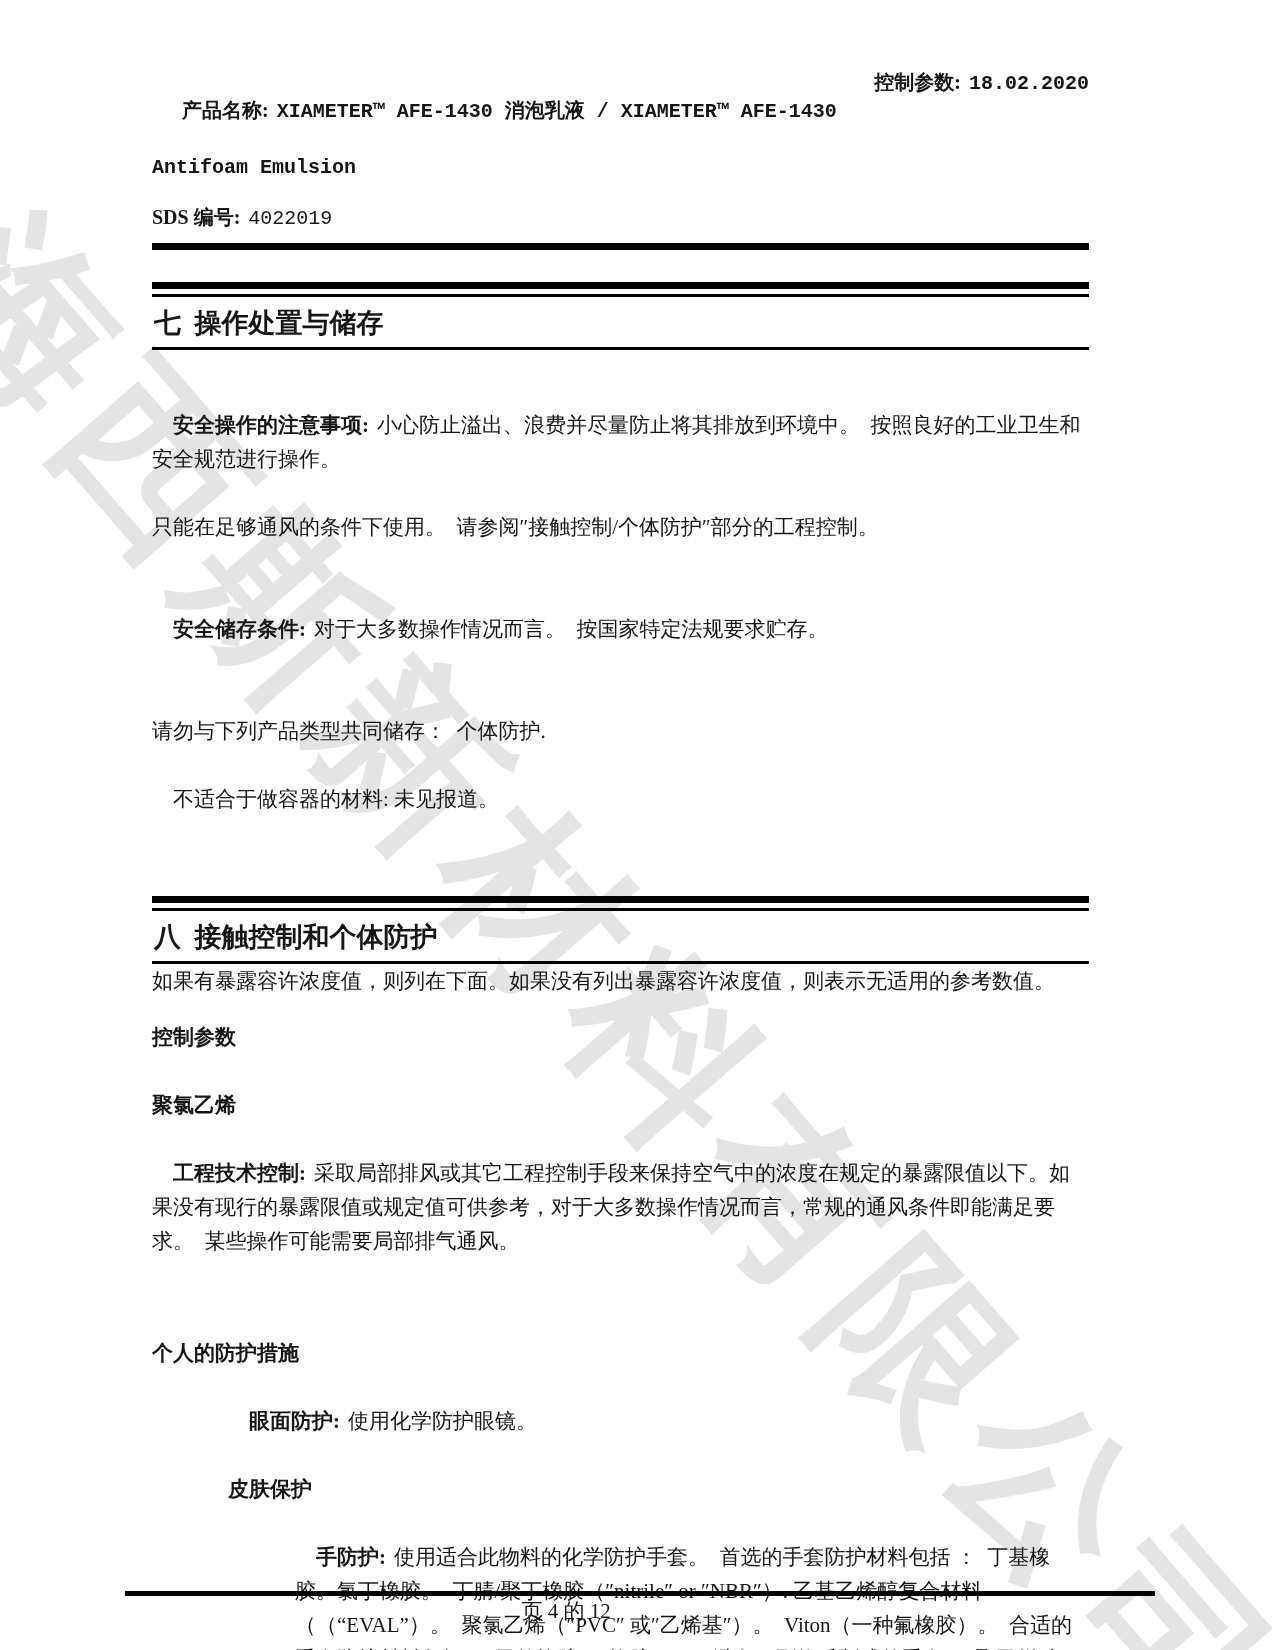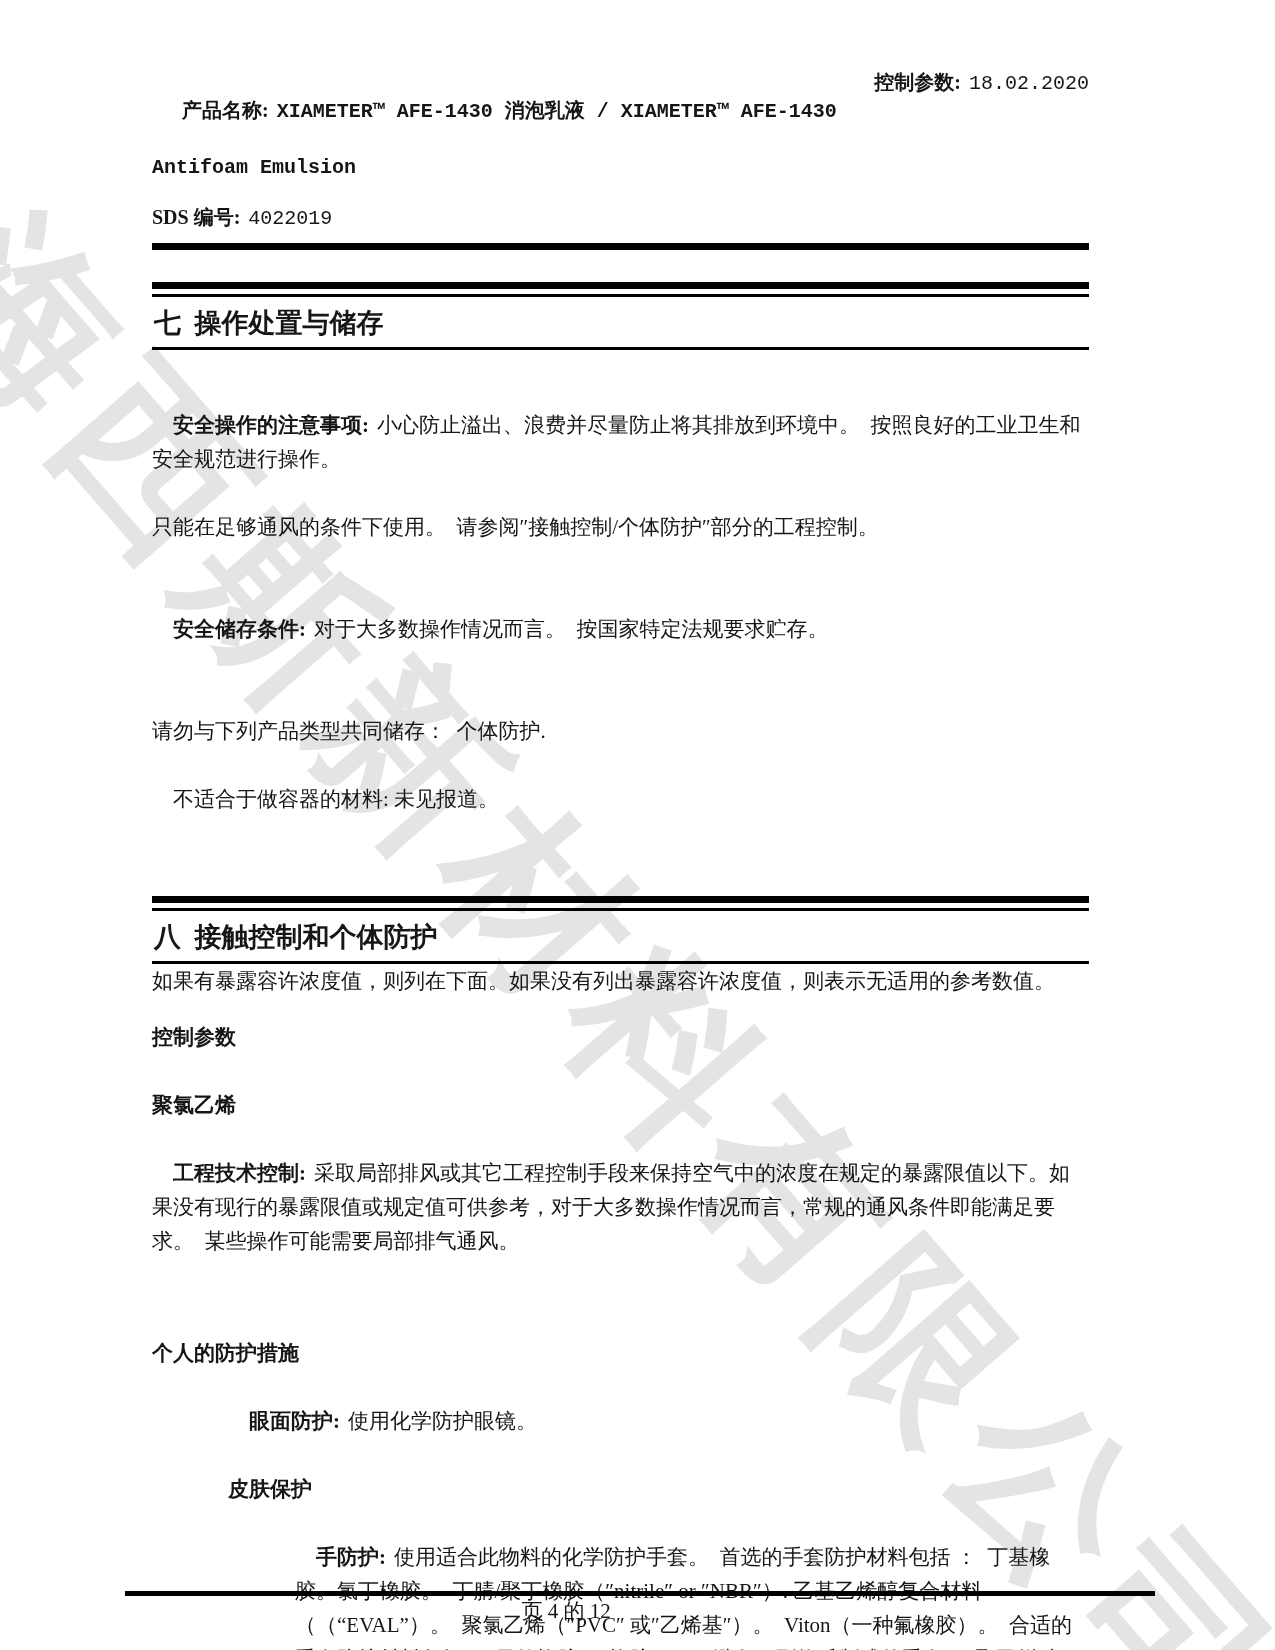"18.02.2020" .issue .val { font-weight: normal -> bold }
